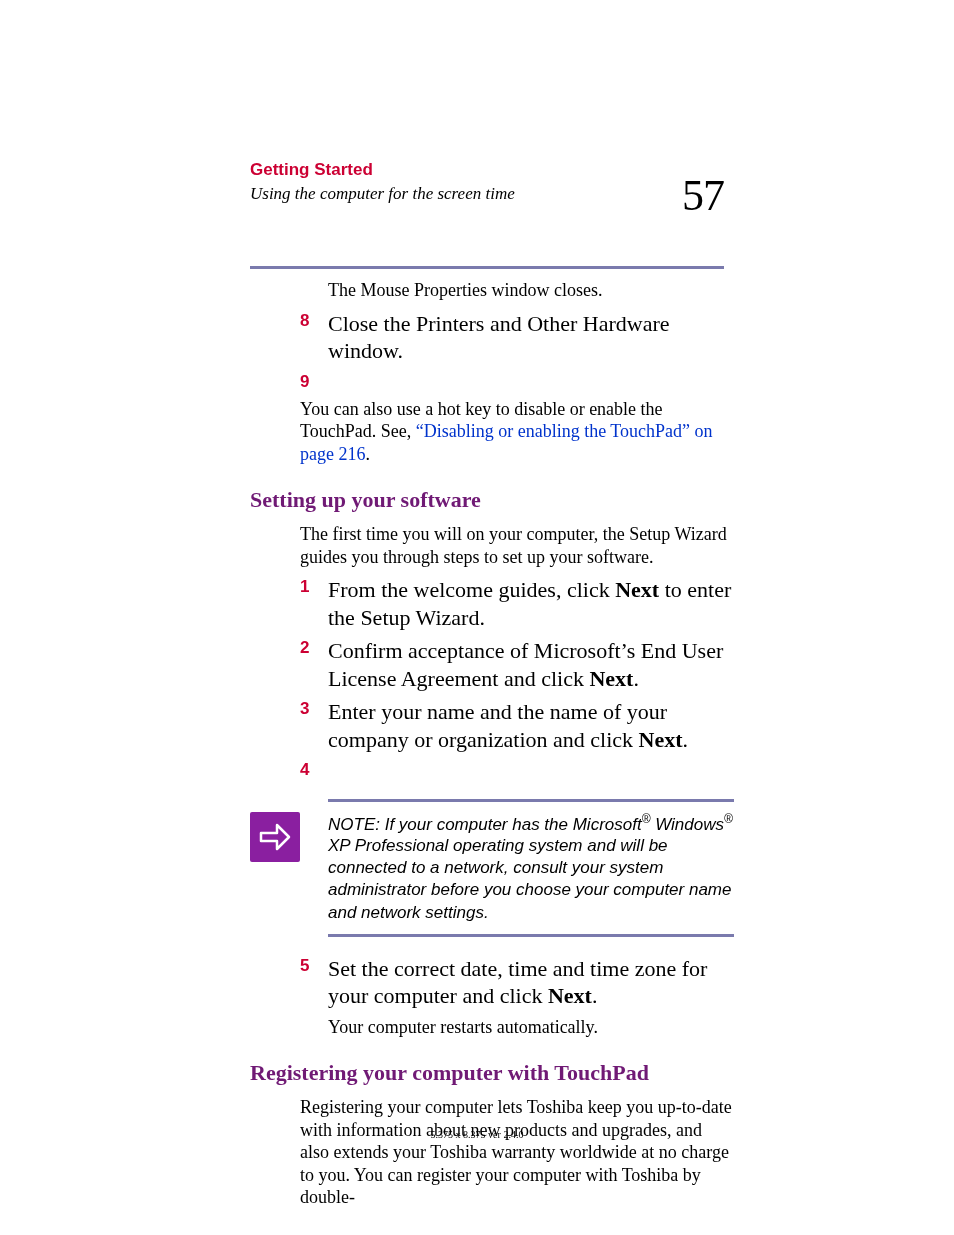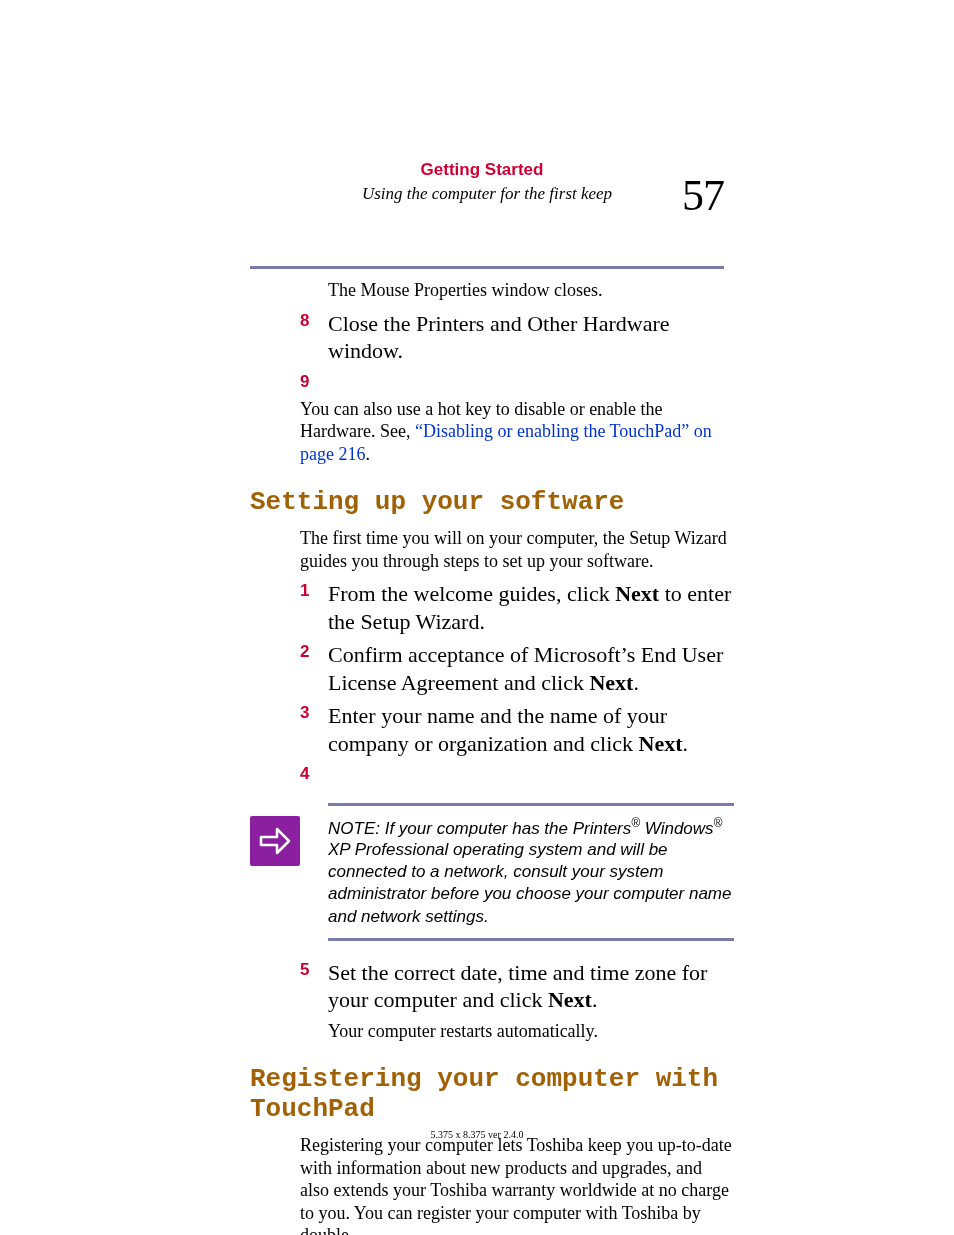"Getting Started" .header { text-align: center -> left }
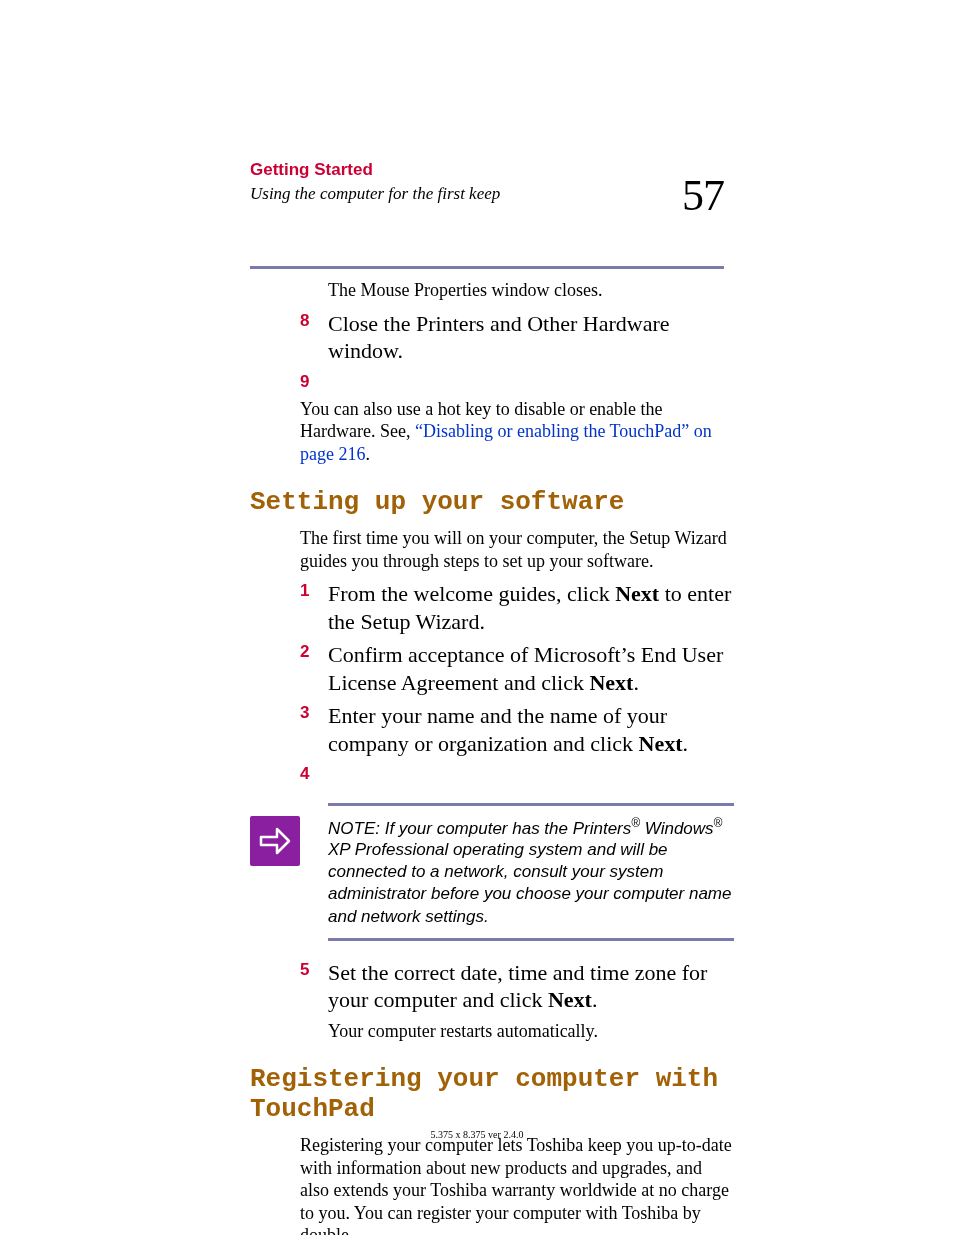"Using the computer for the" span.header-subtitle { text: first keep -> screen time }
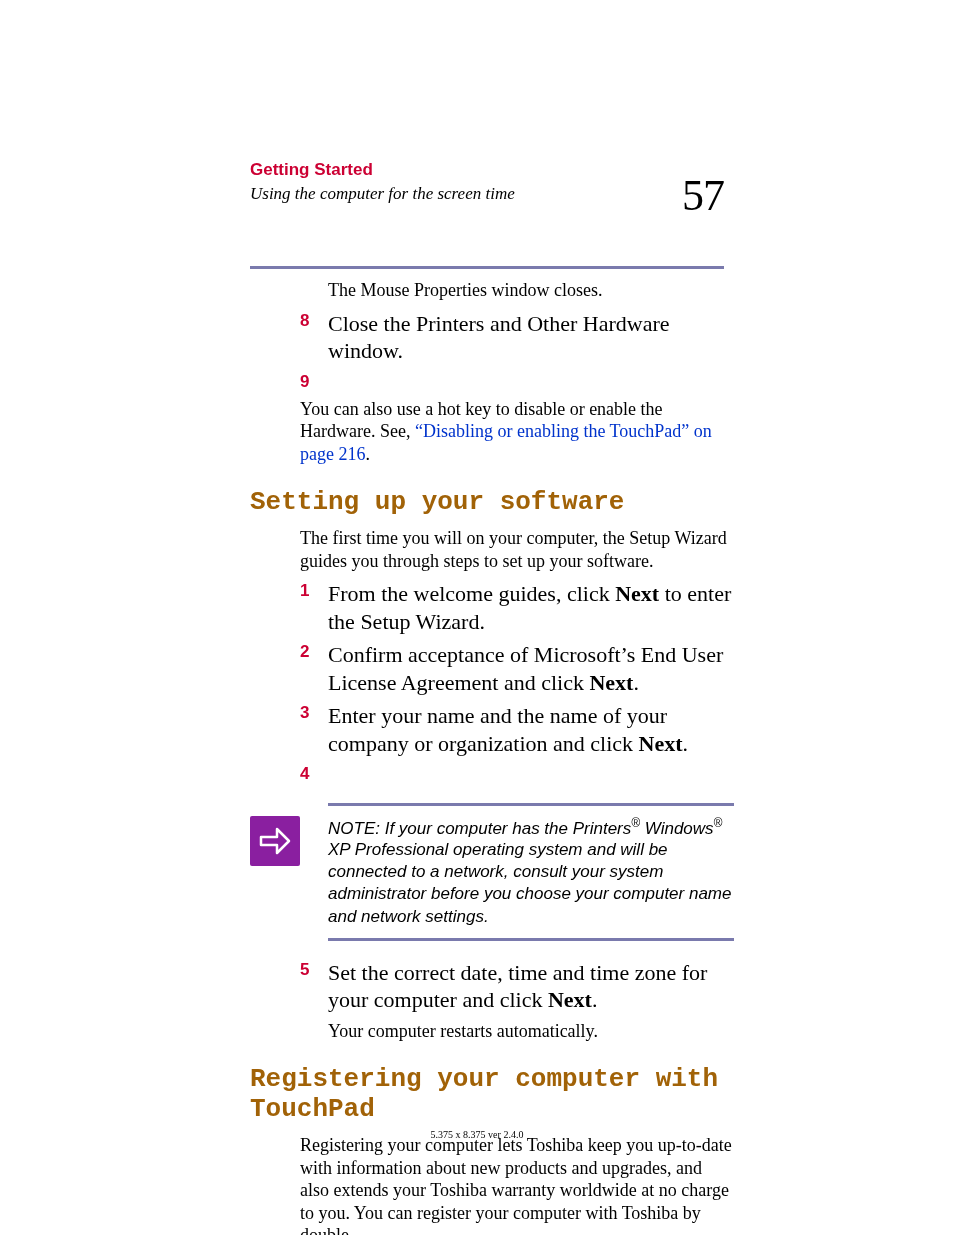"You can also use a" span { text: Hardware -> TouchPad }
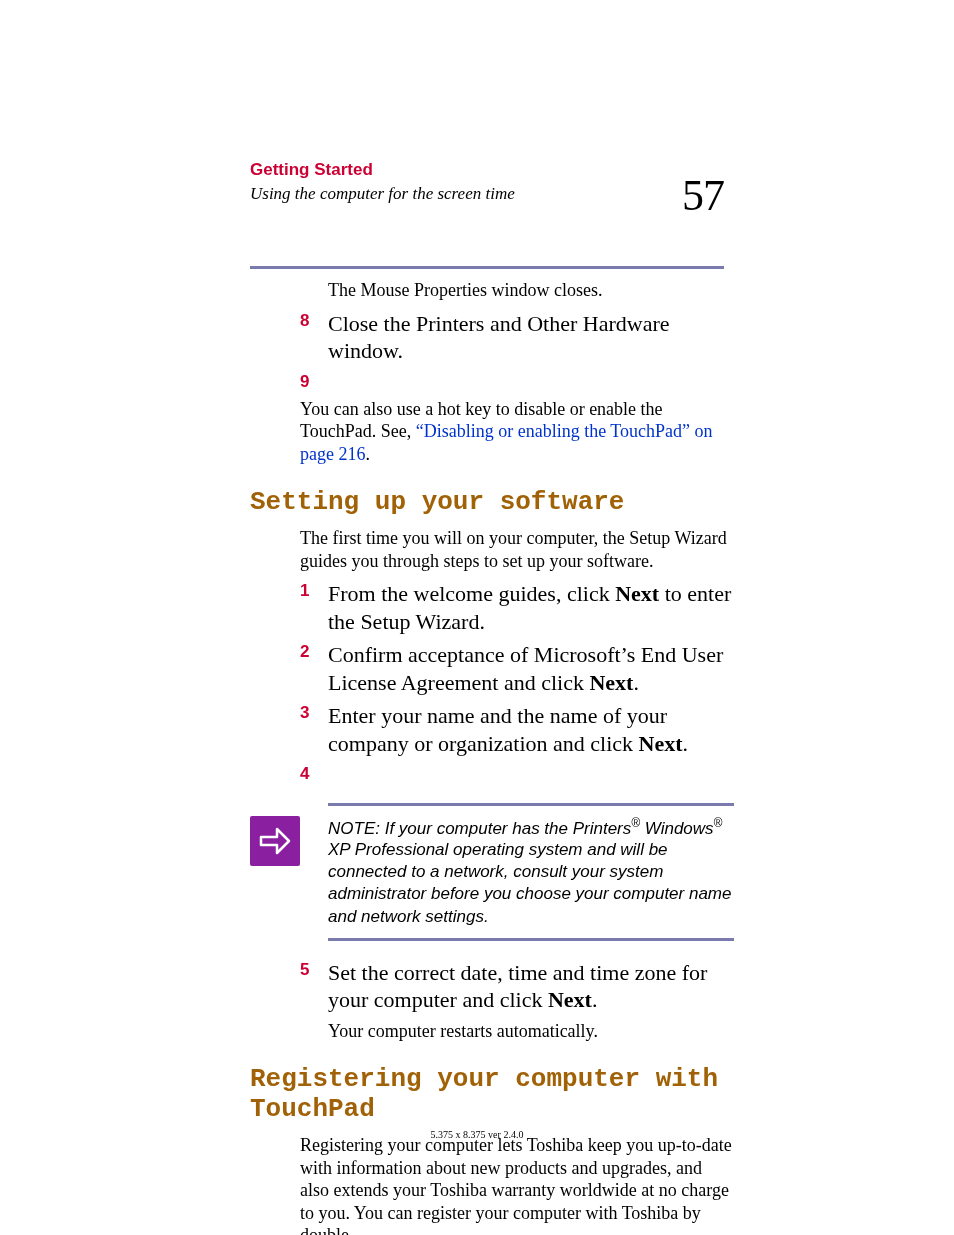"Setting up your software" .section-heading { color: #a16207 -> #701a75; font-family: Liberation Mono, monospace -> Liberation Serif, serif; font-size: 26px -> 22px }
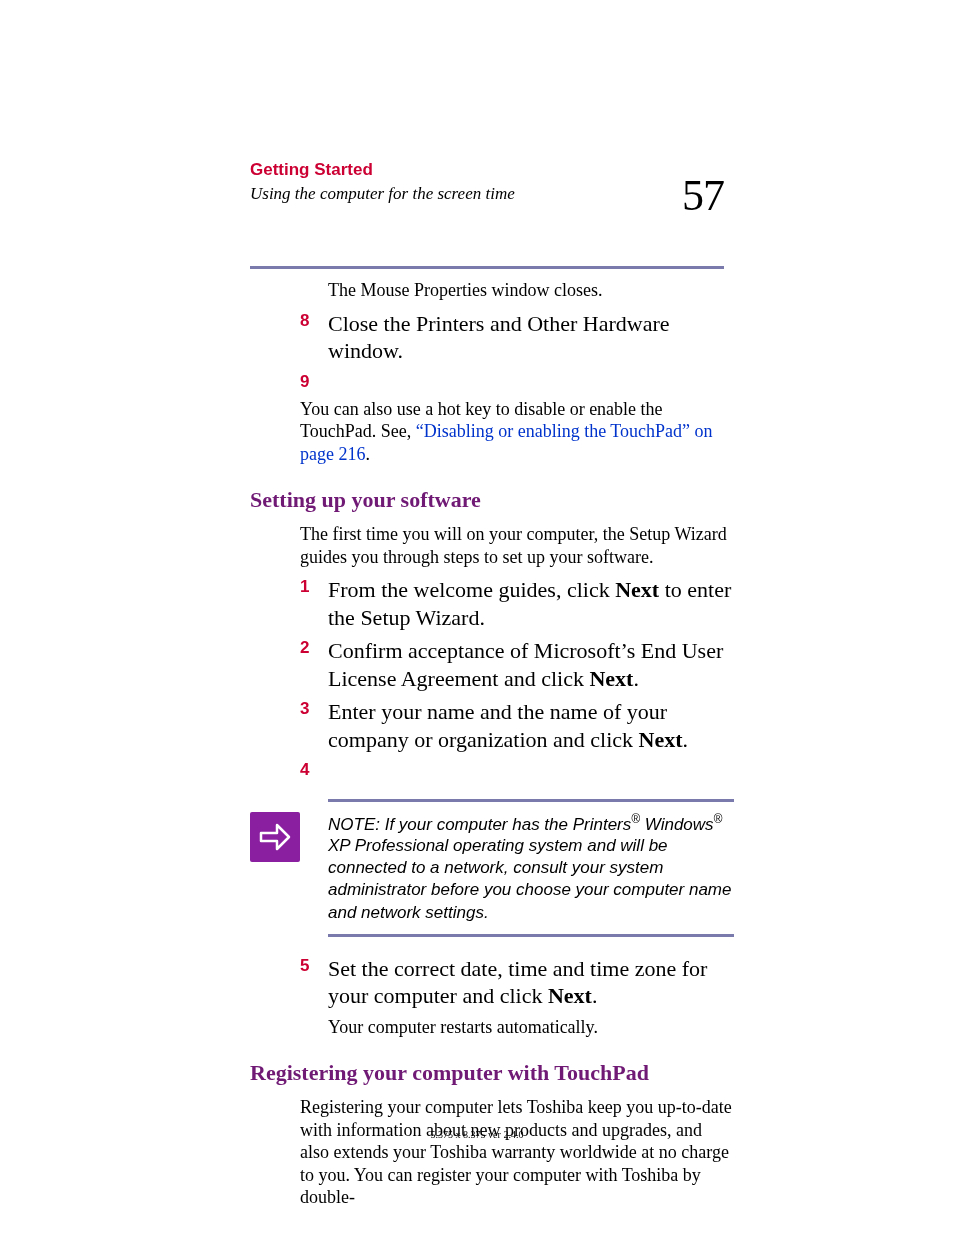"NOTE: If your computer has" span { text: Printers -> Microsoft }
